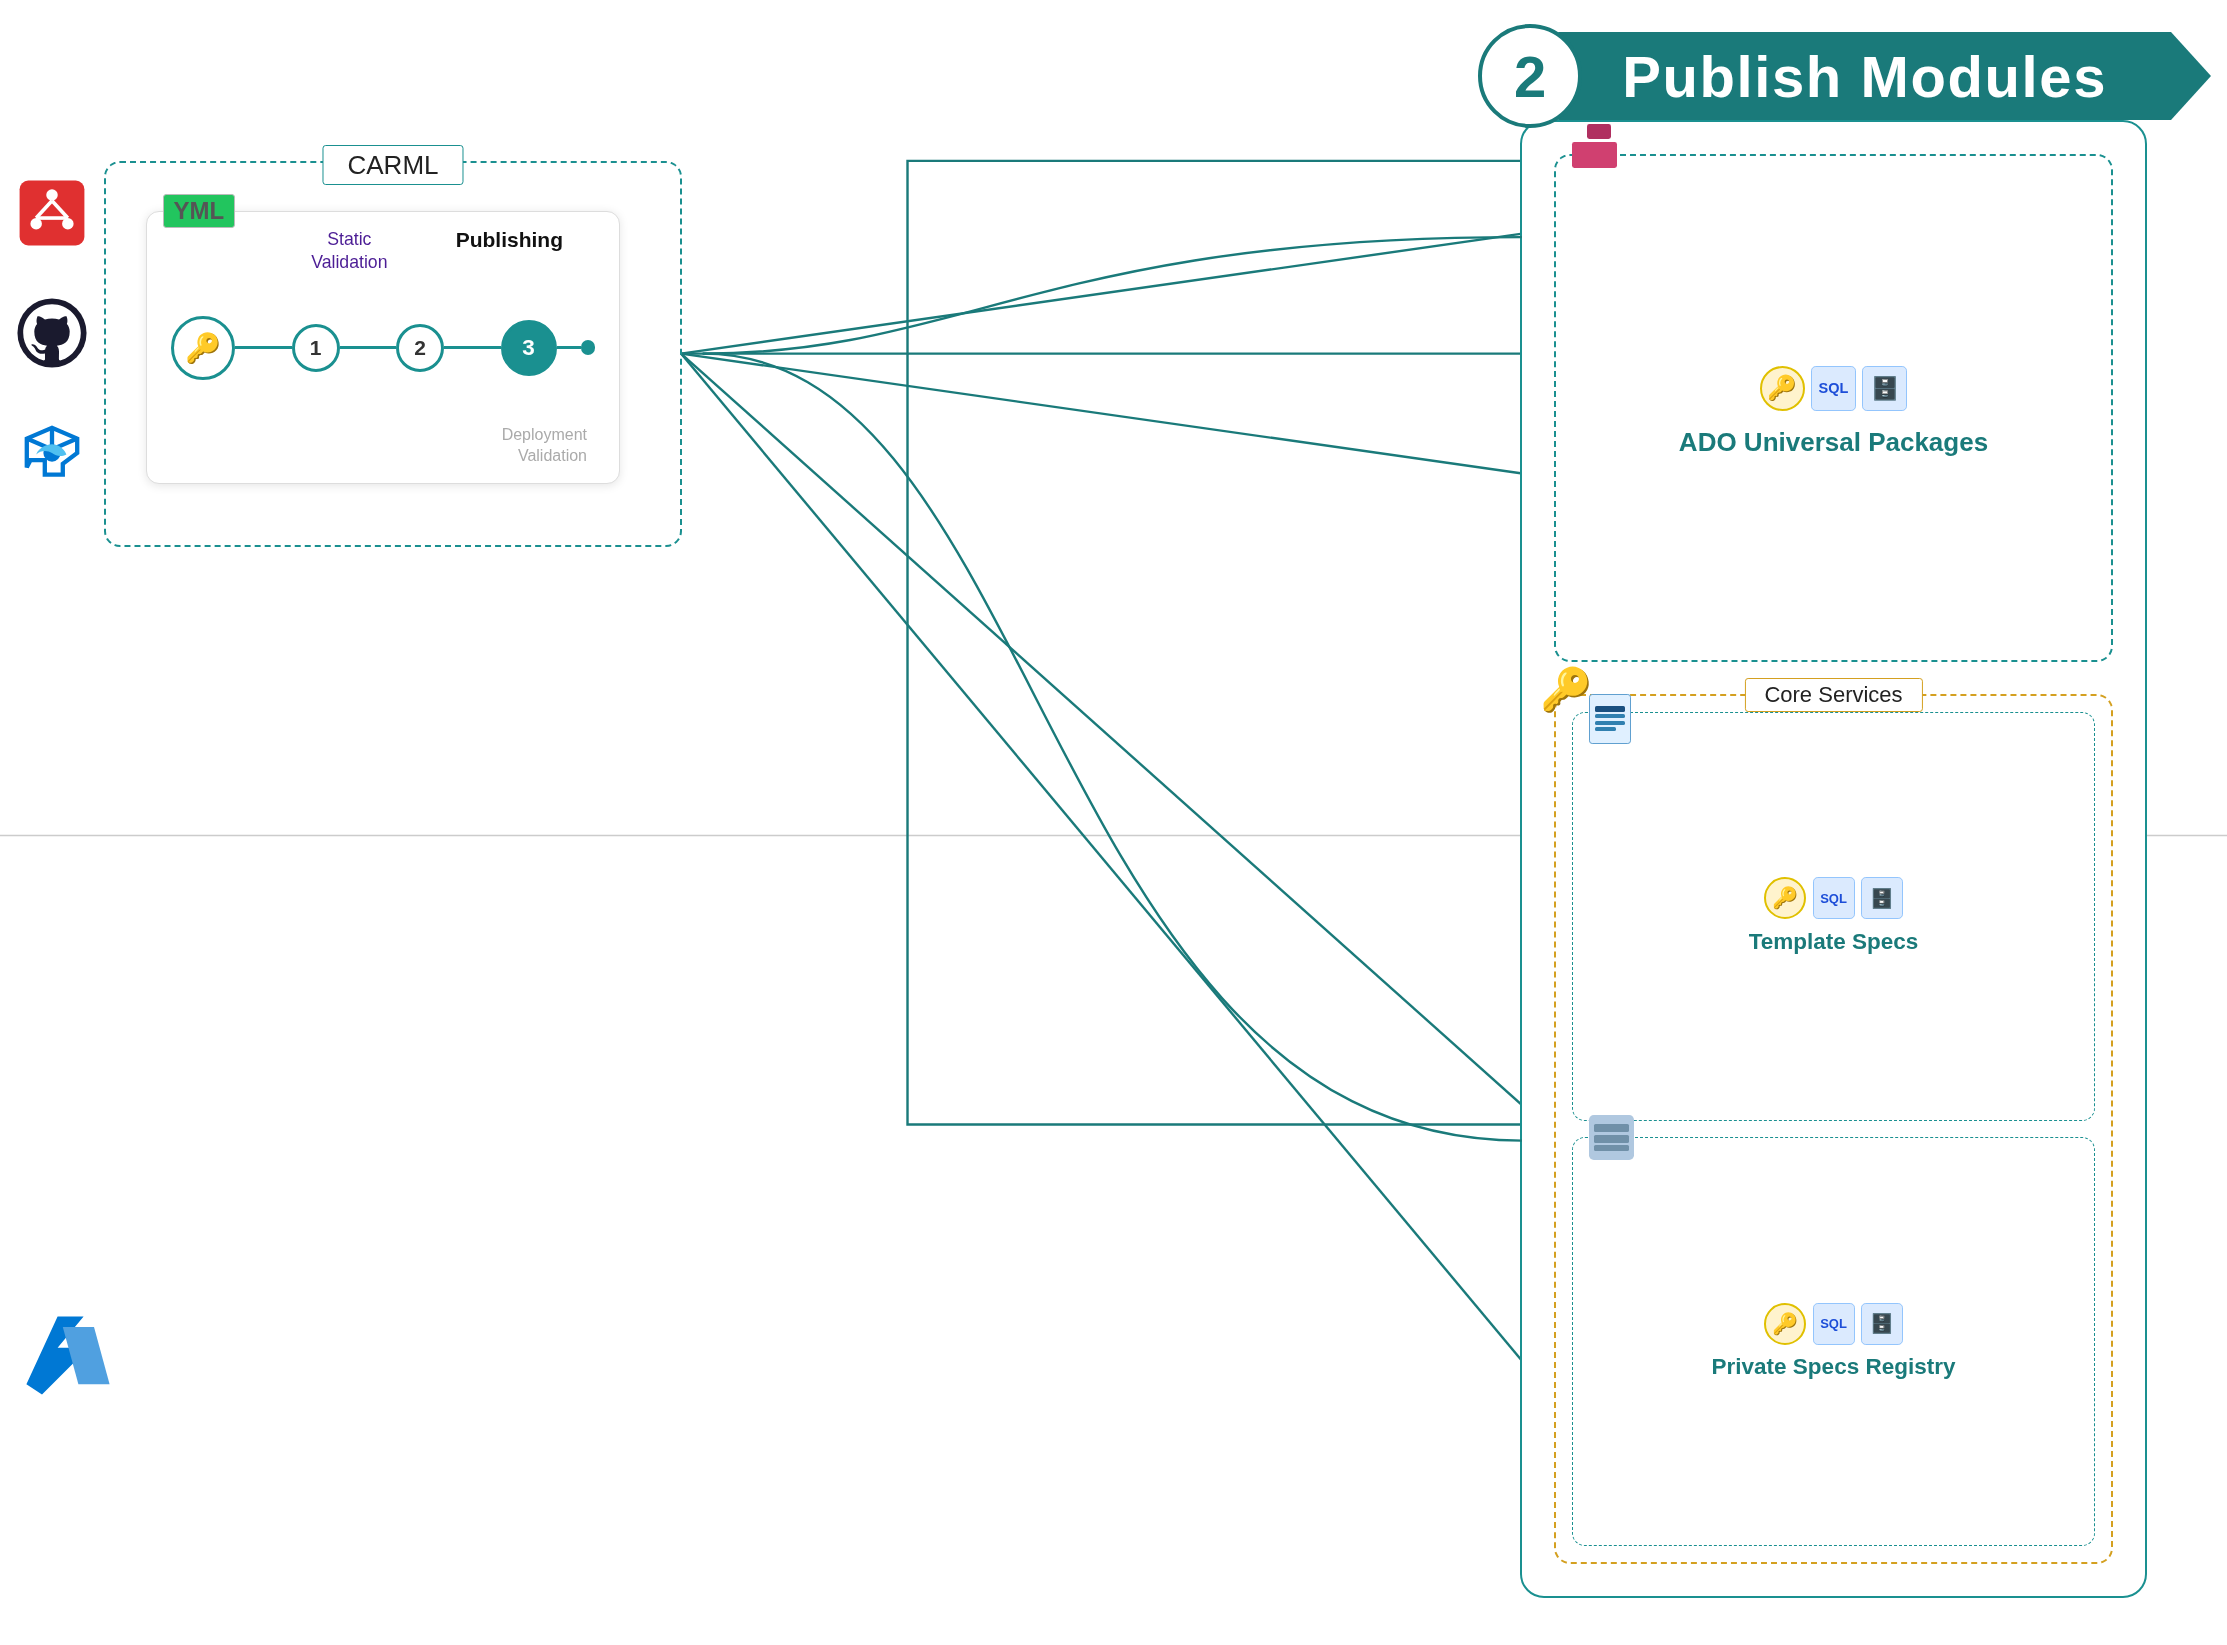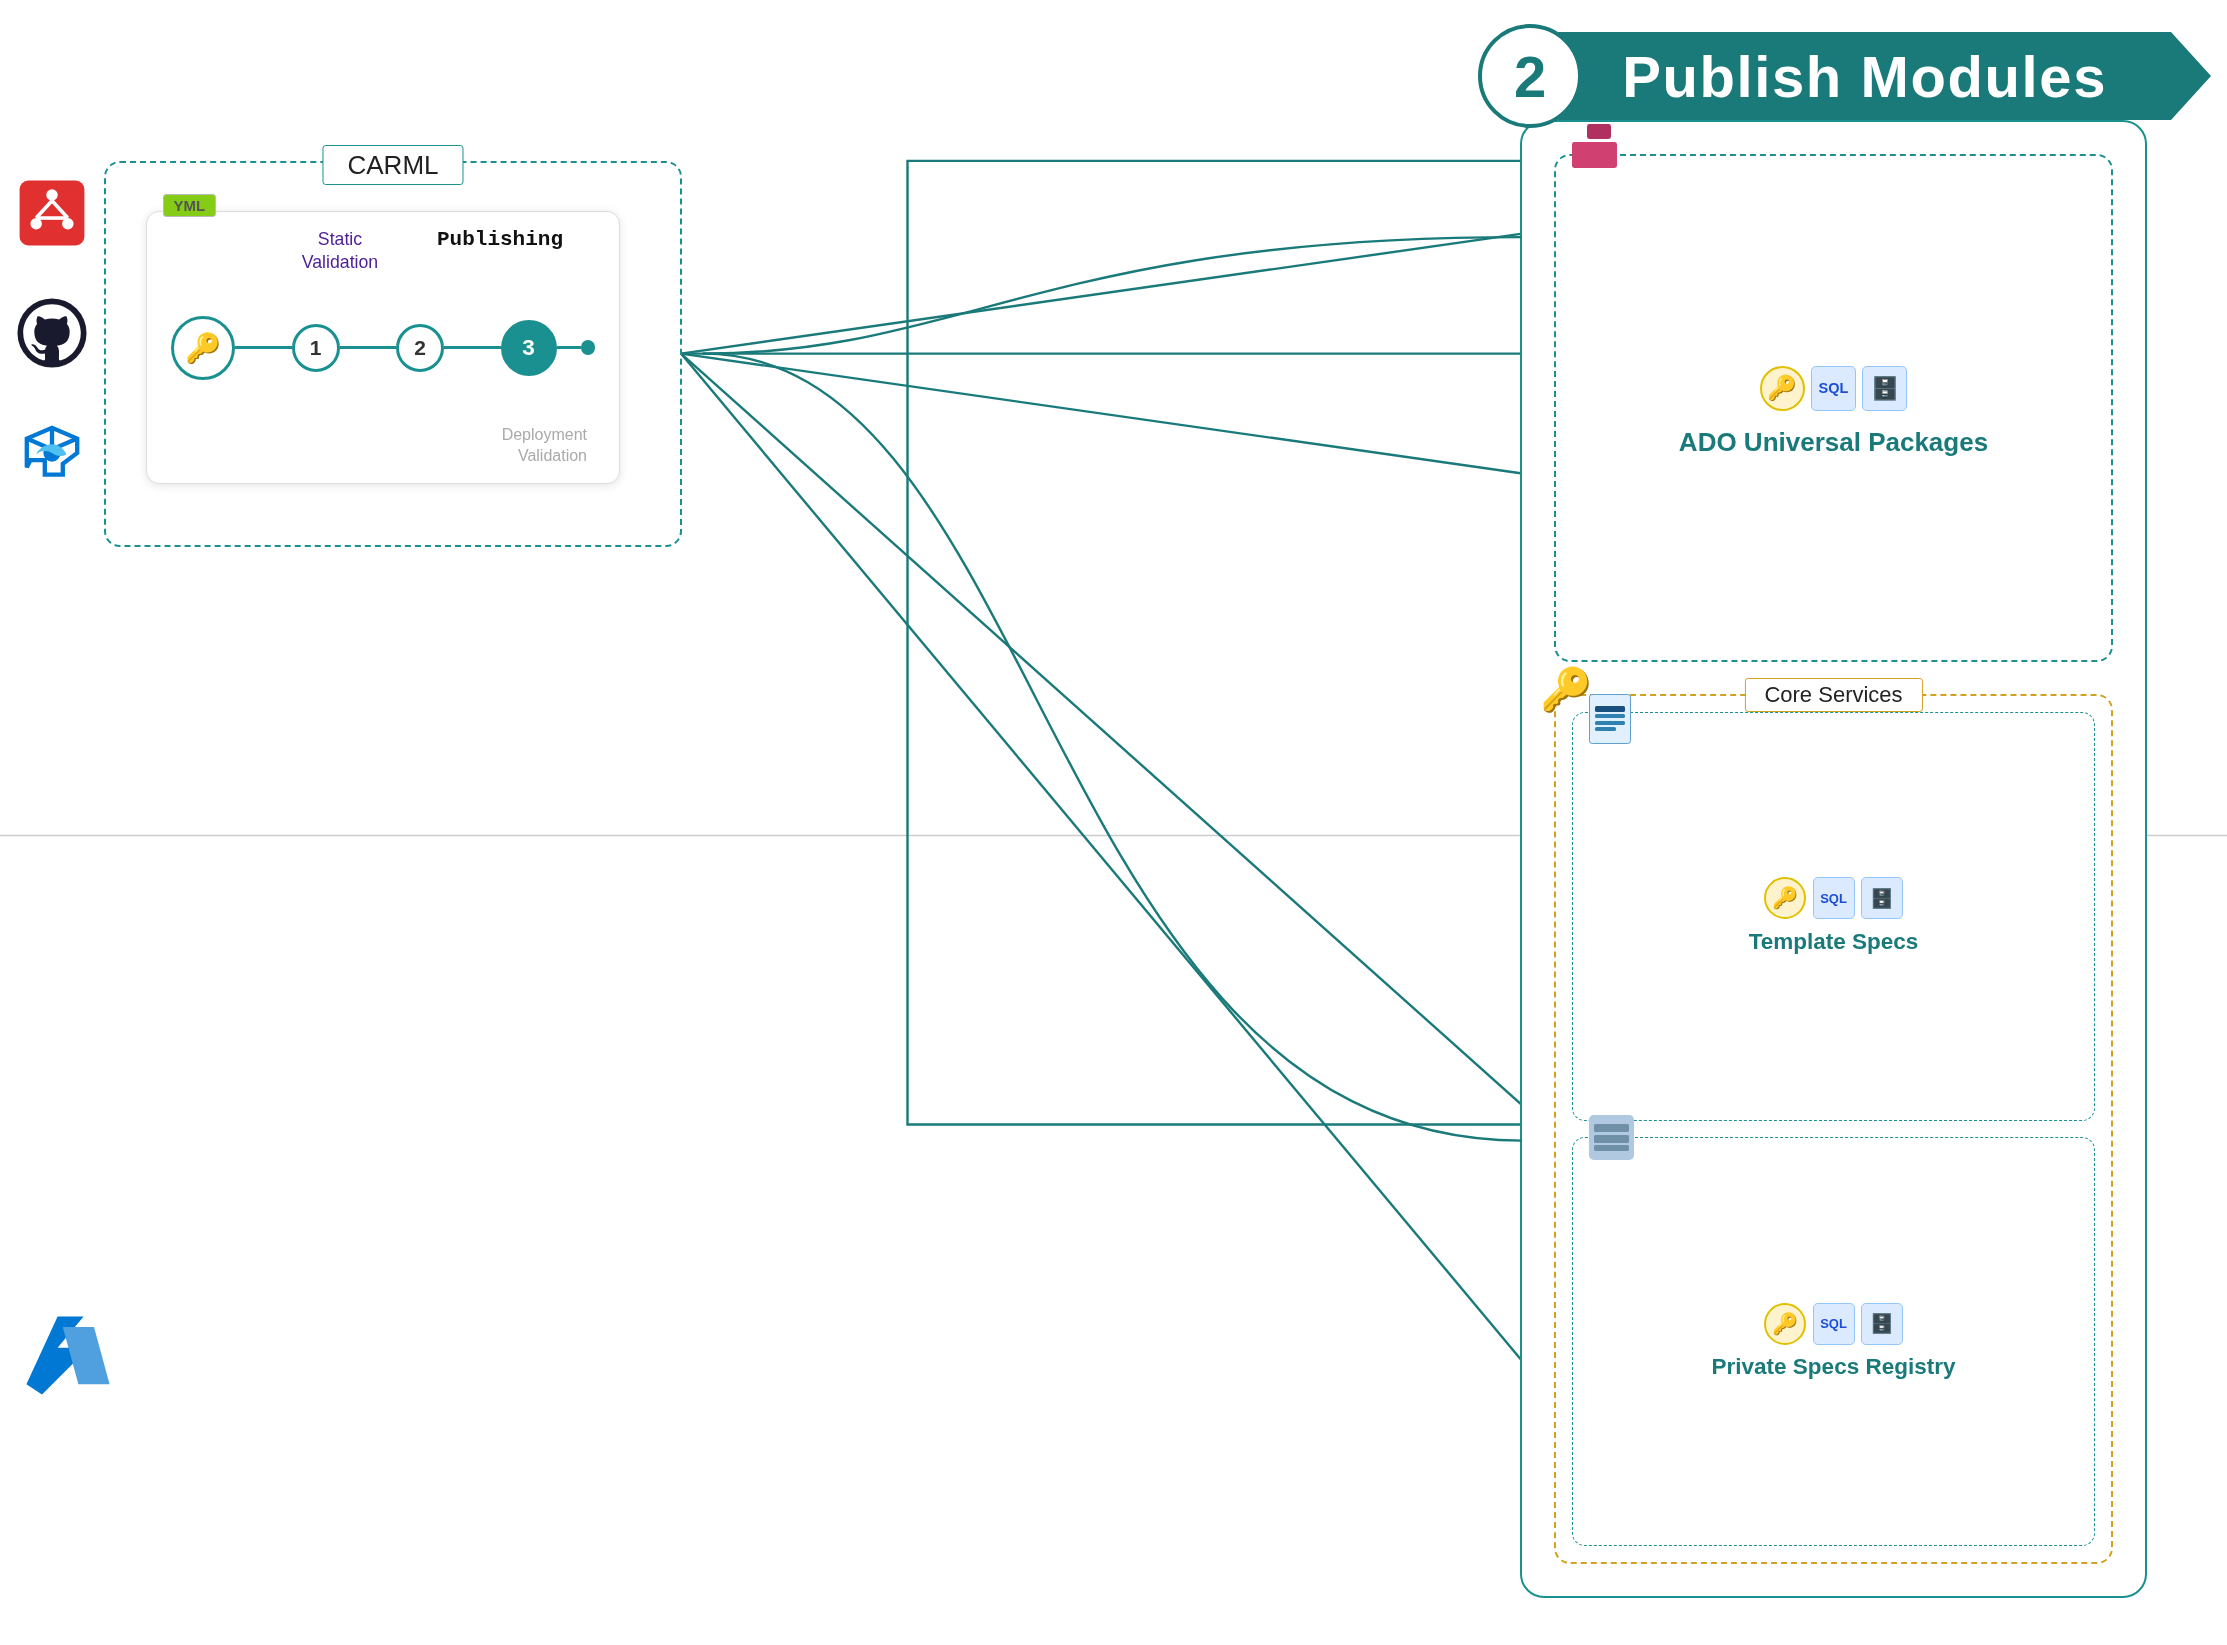"YML" .yml-tag { background: #84cc16 -> #22c55e; font-size: 15px -> 24px }
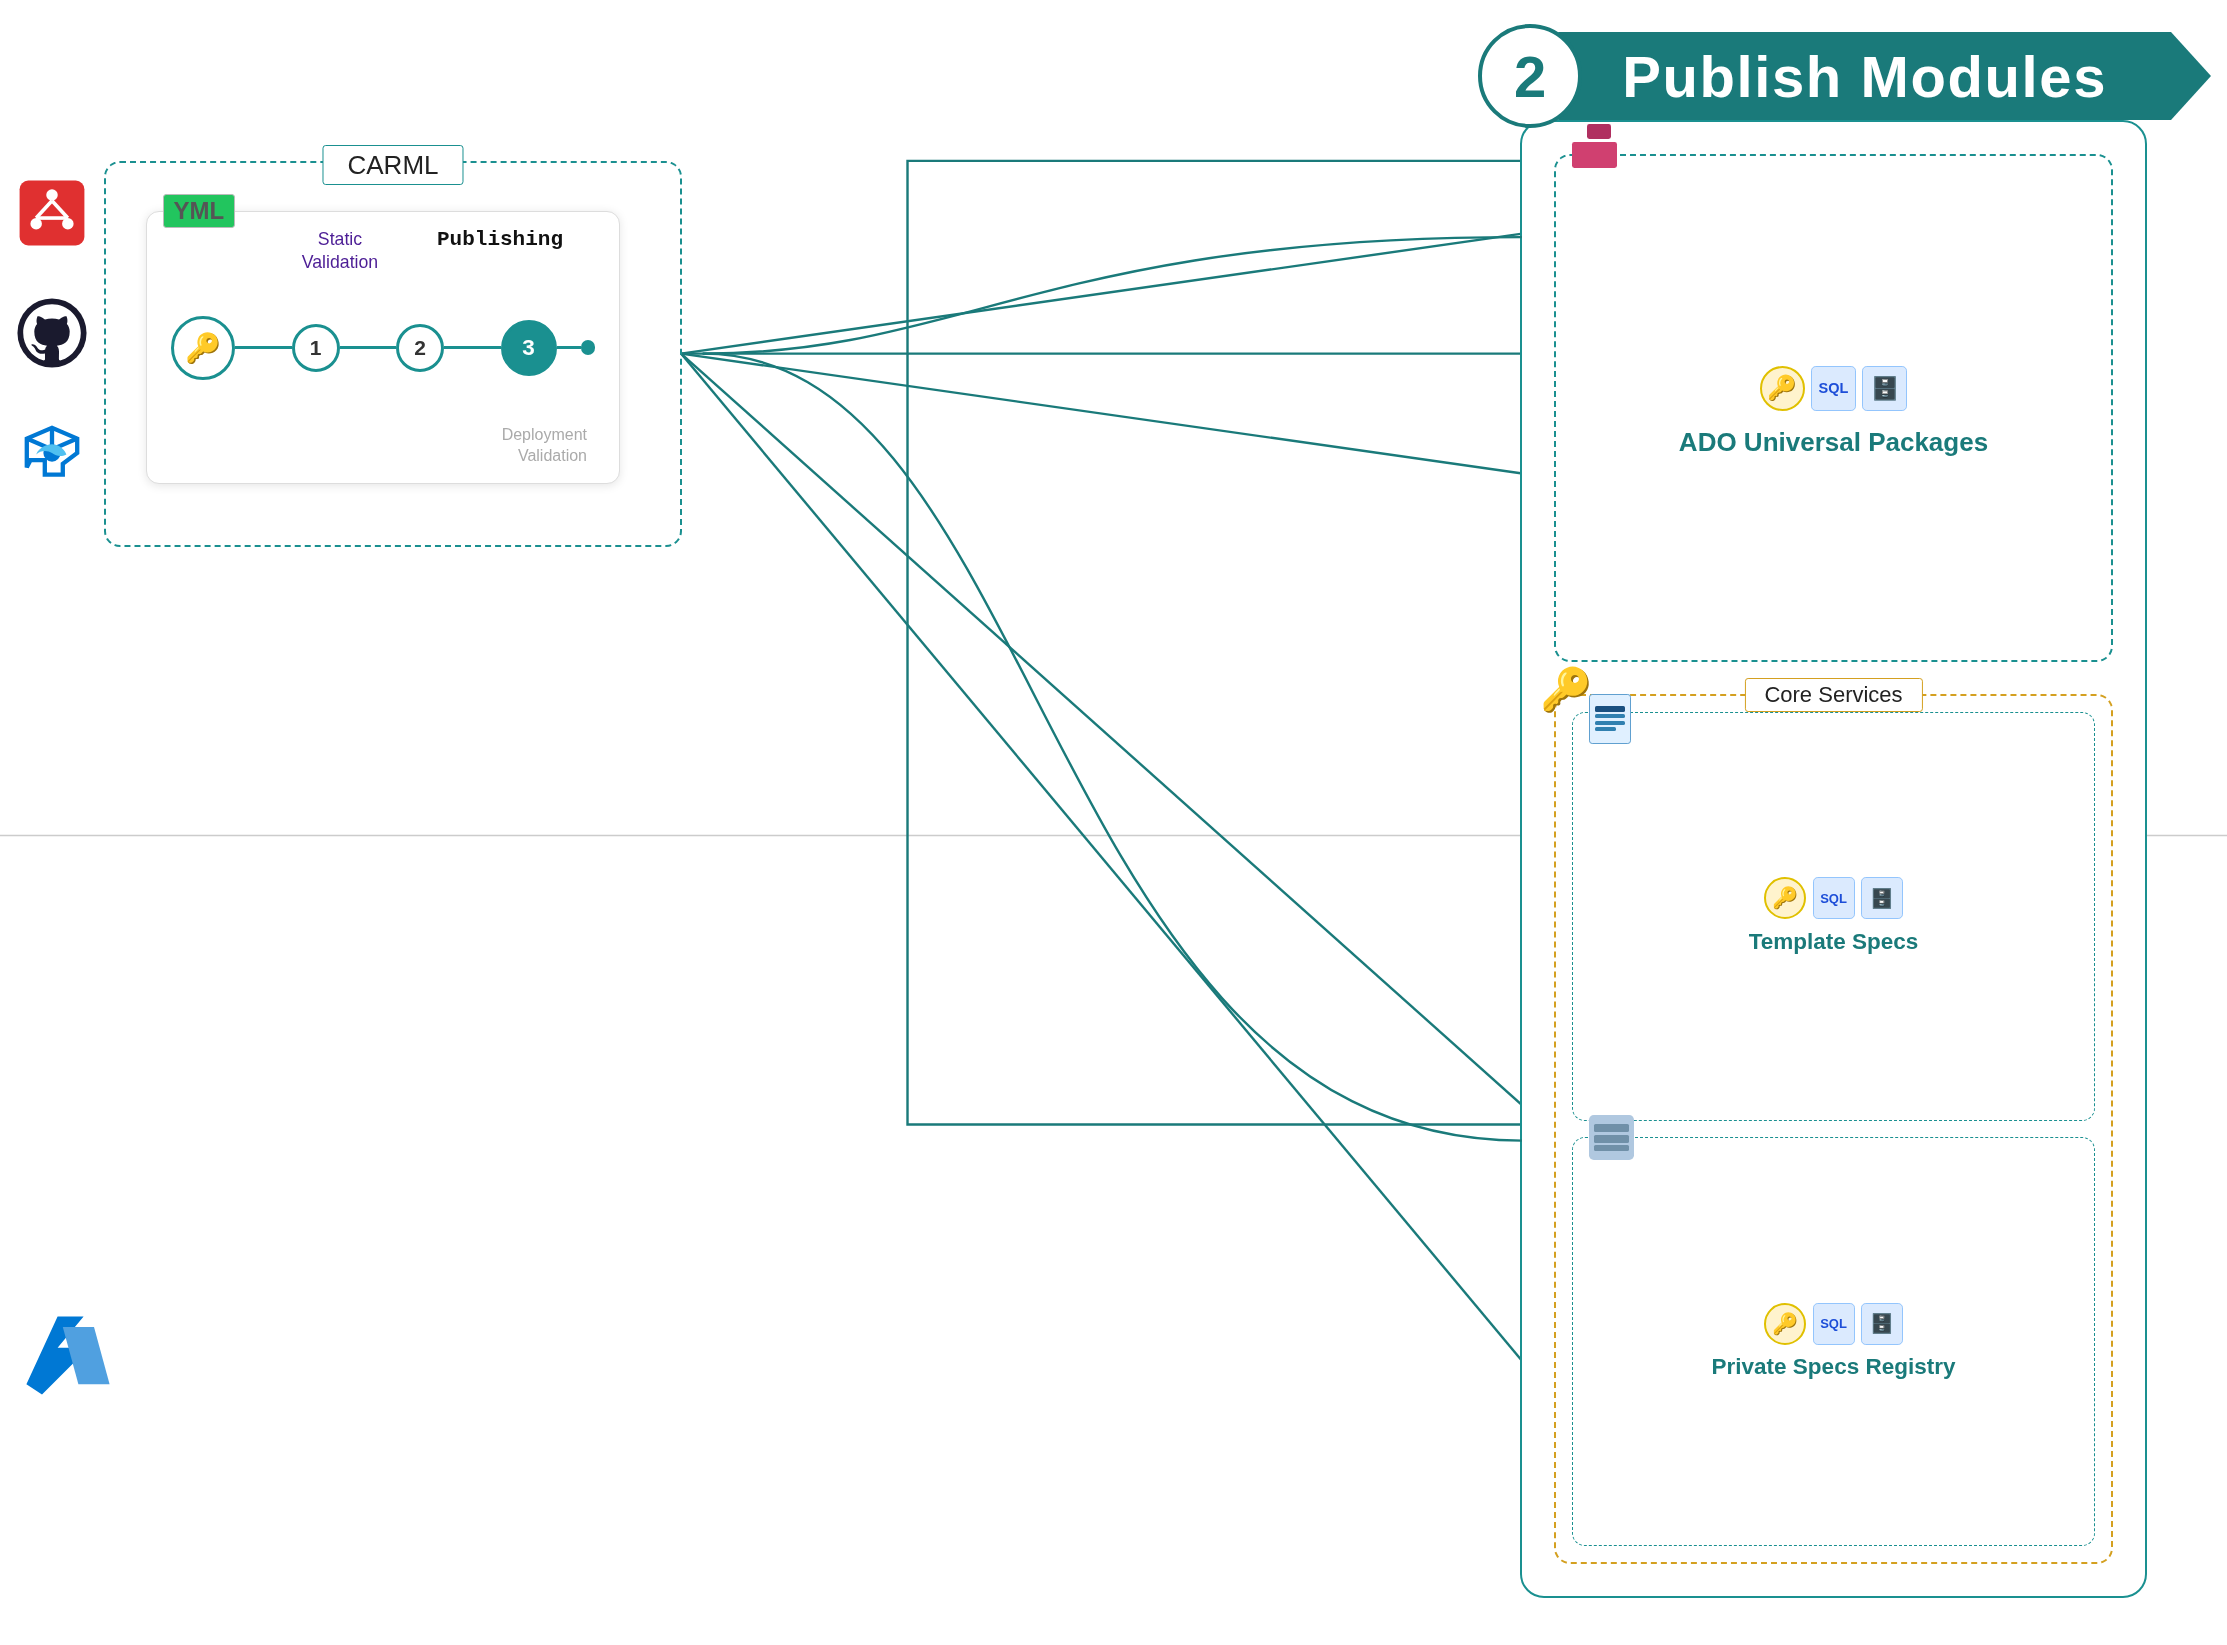"Publishing" div { font-family: Liberation Mono, monospace -> none }
